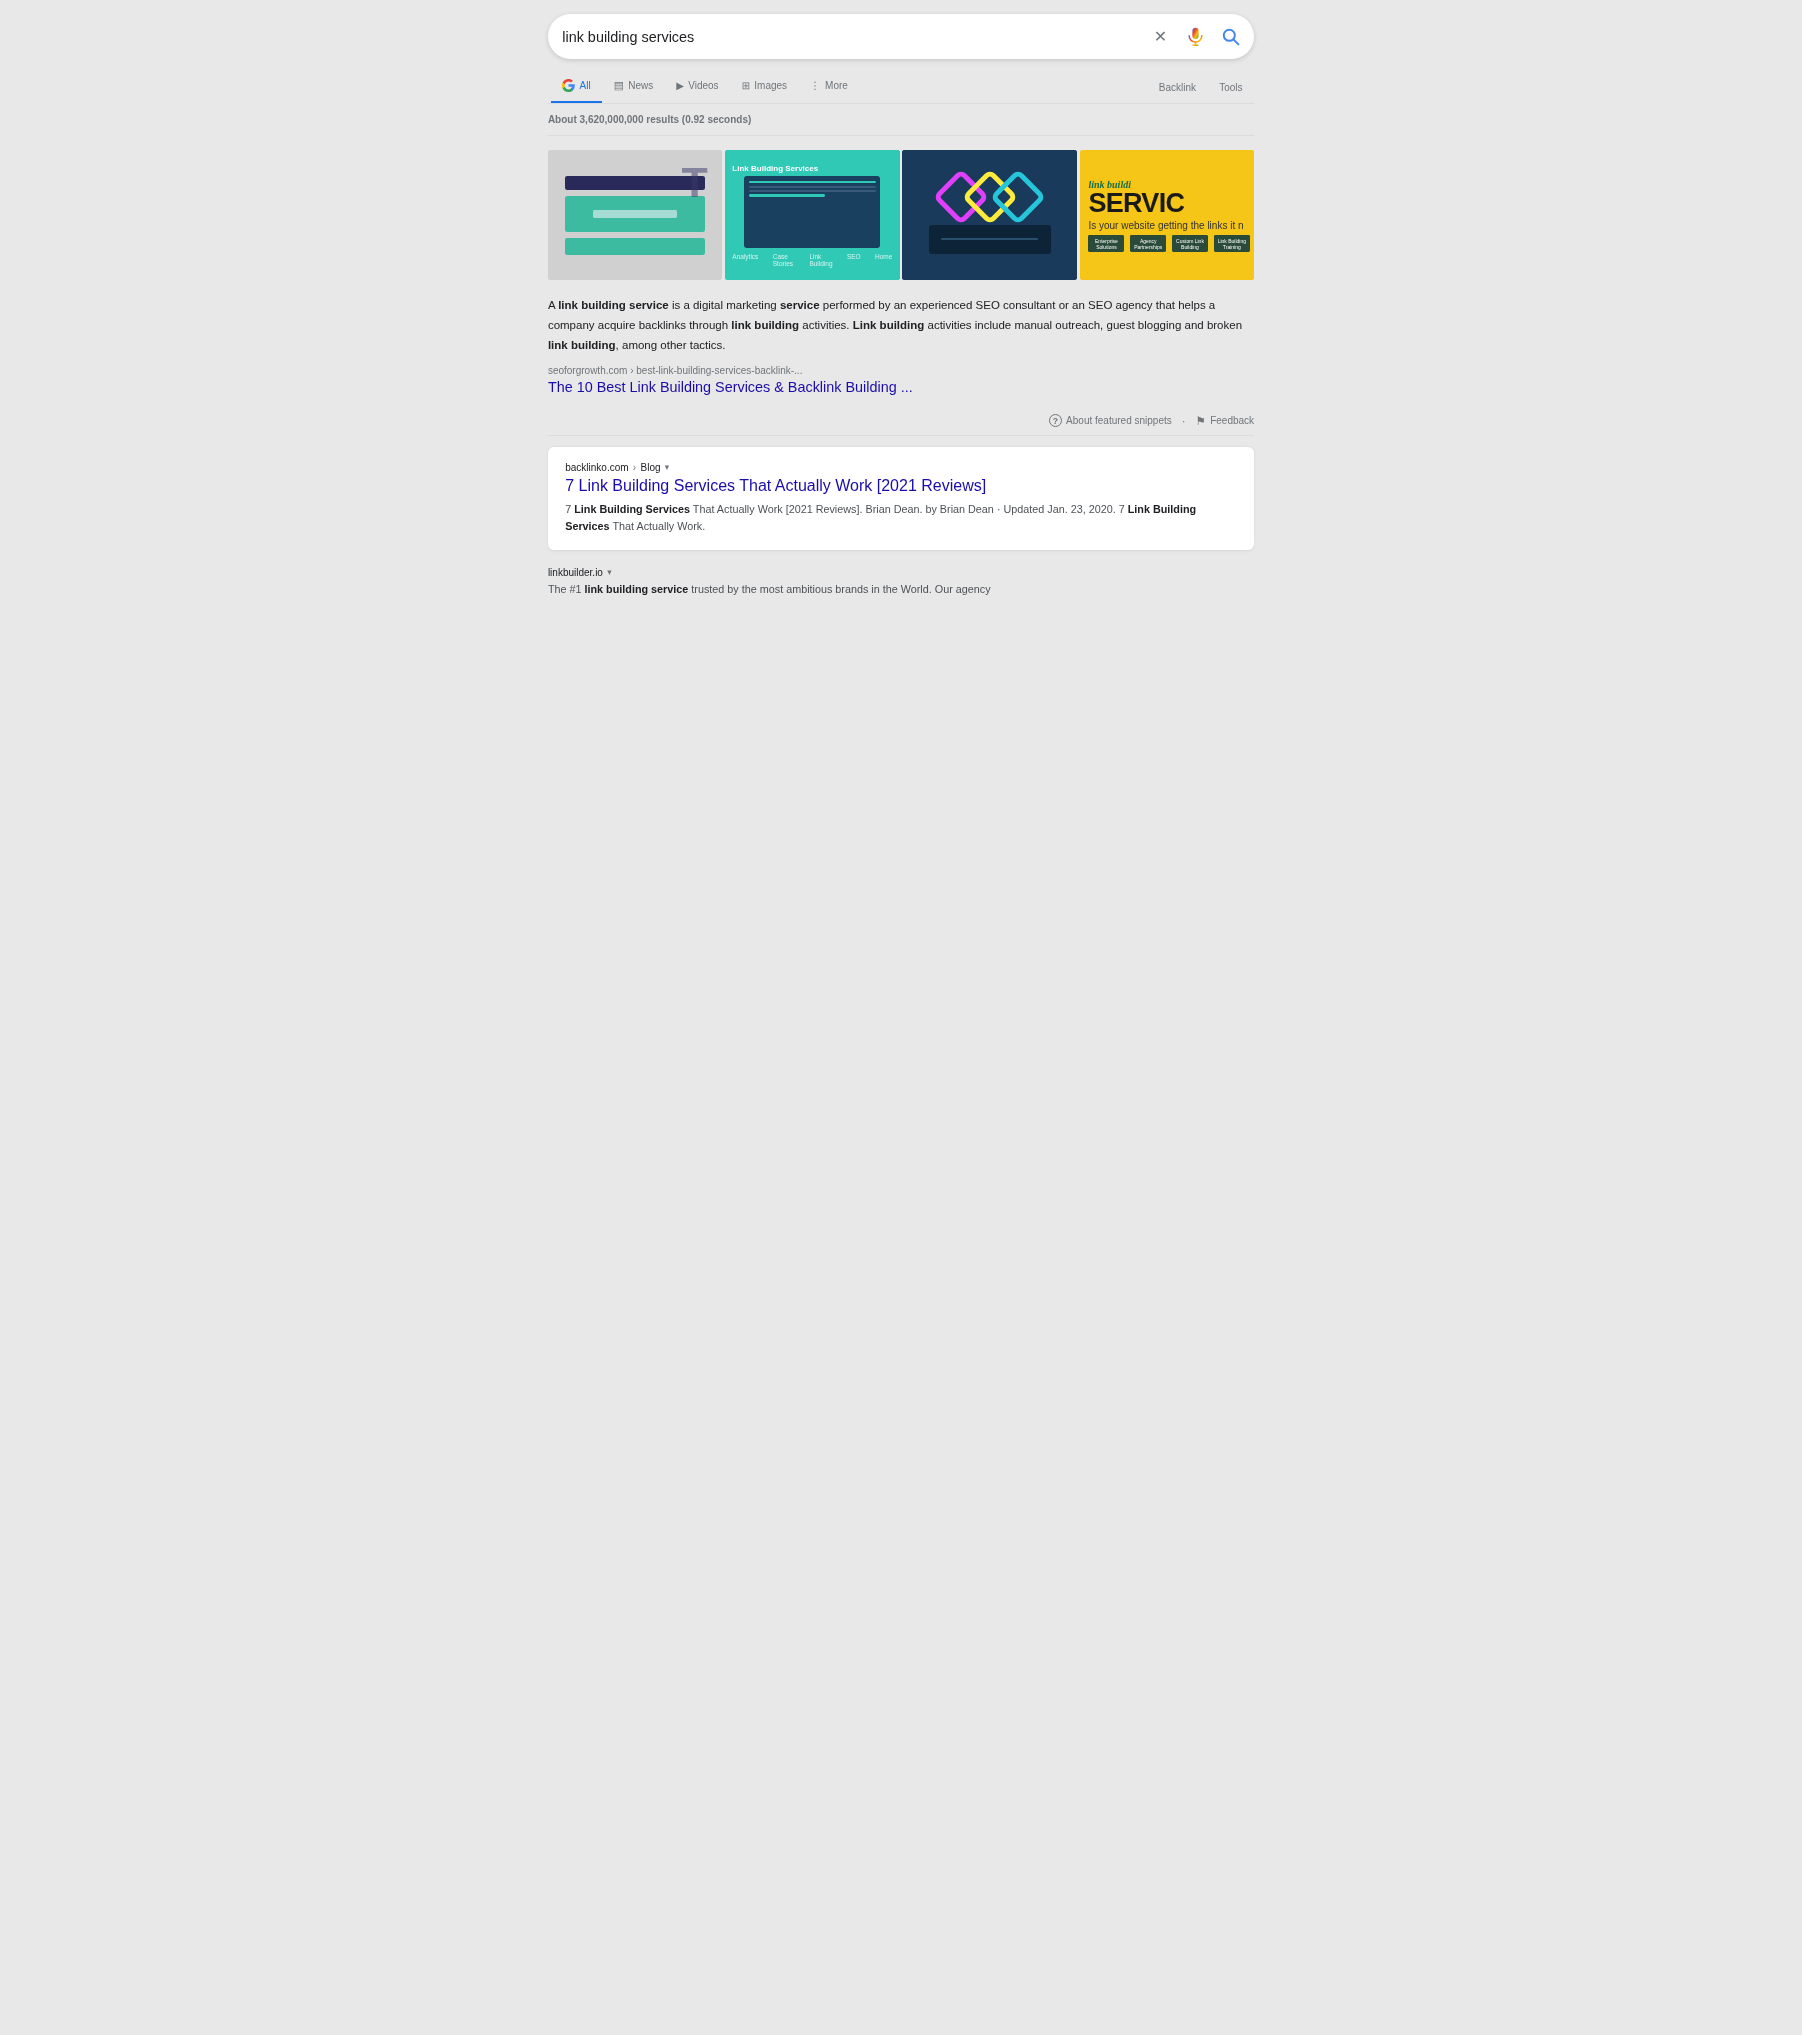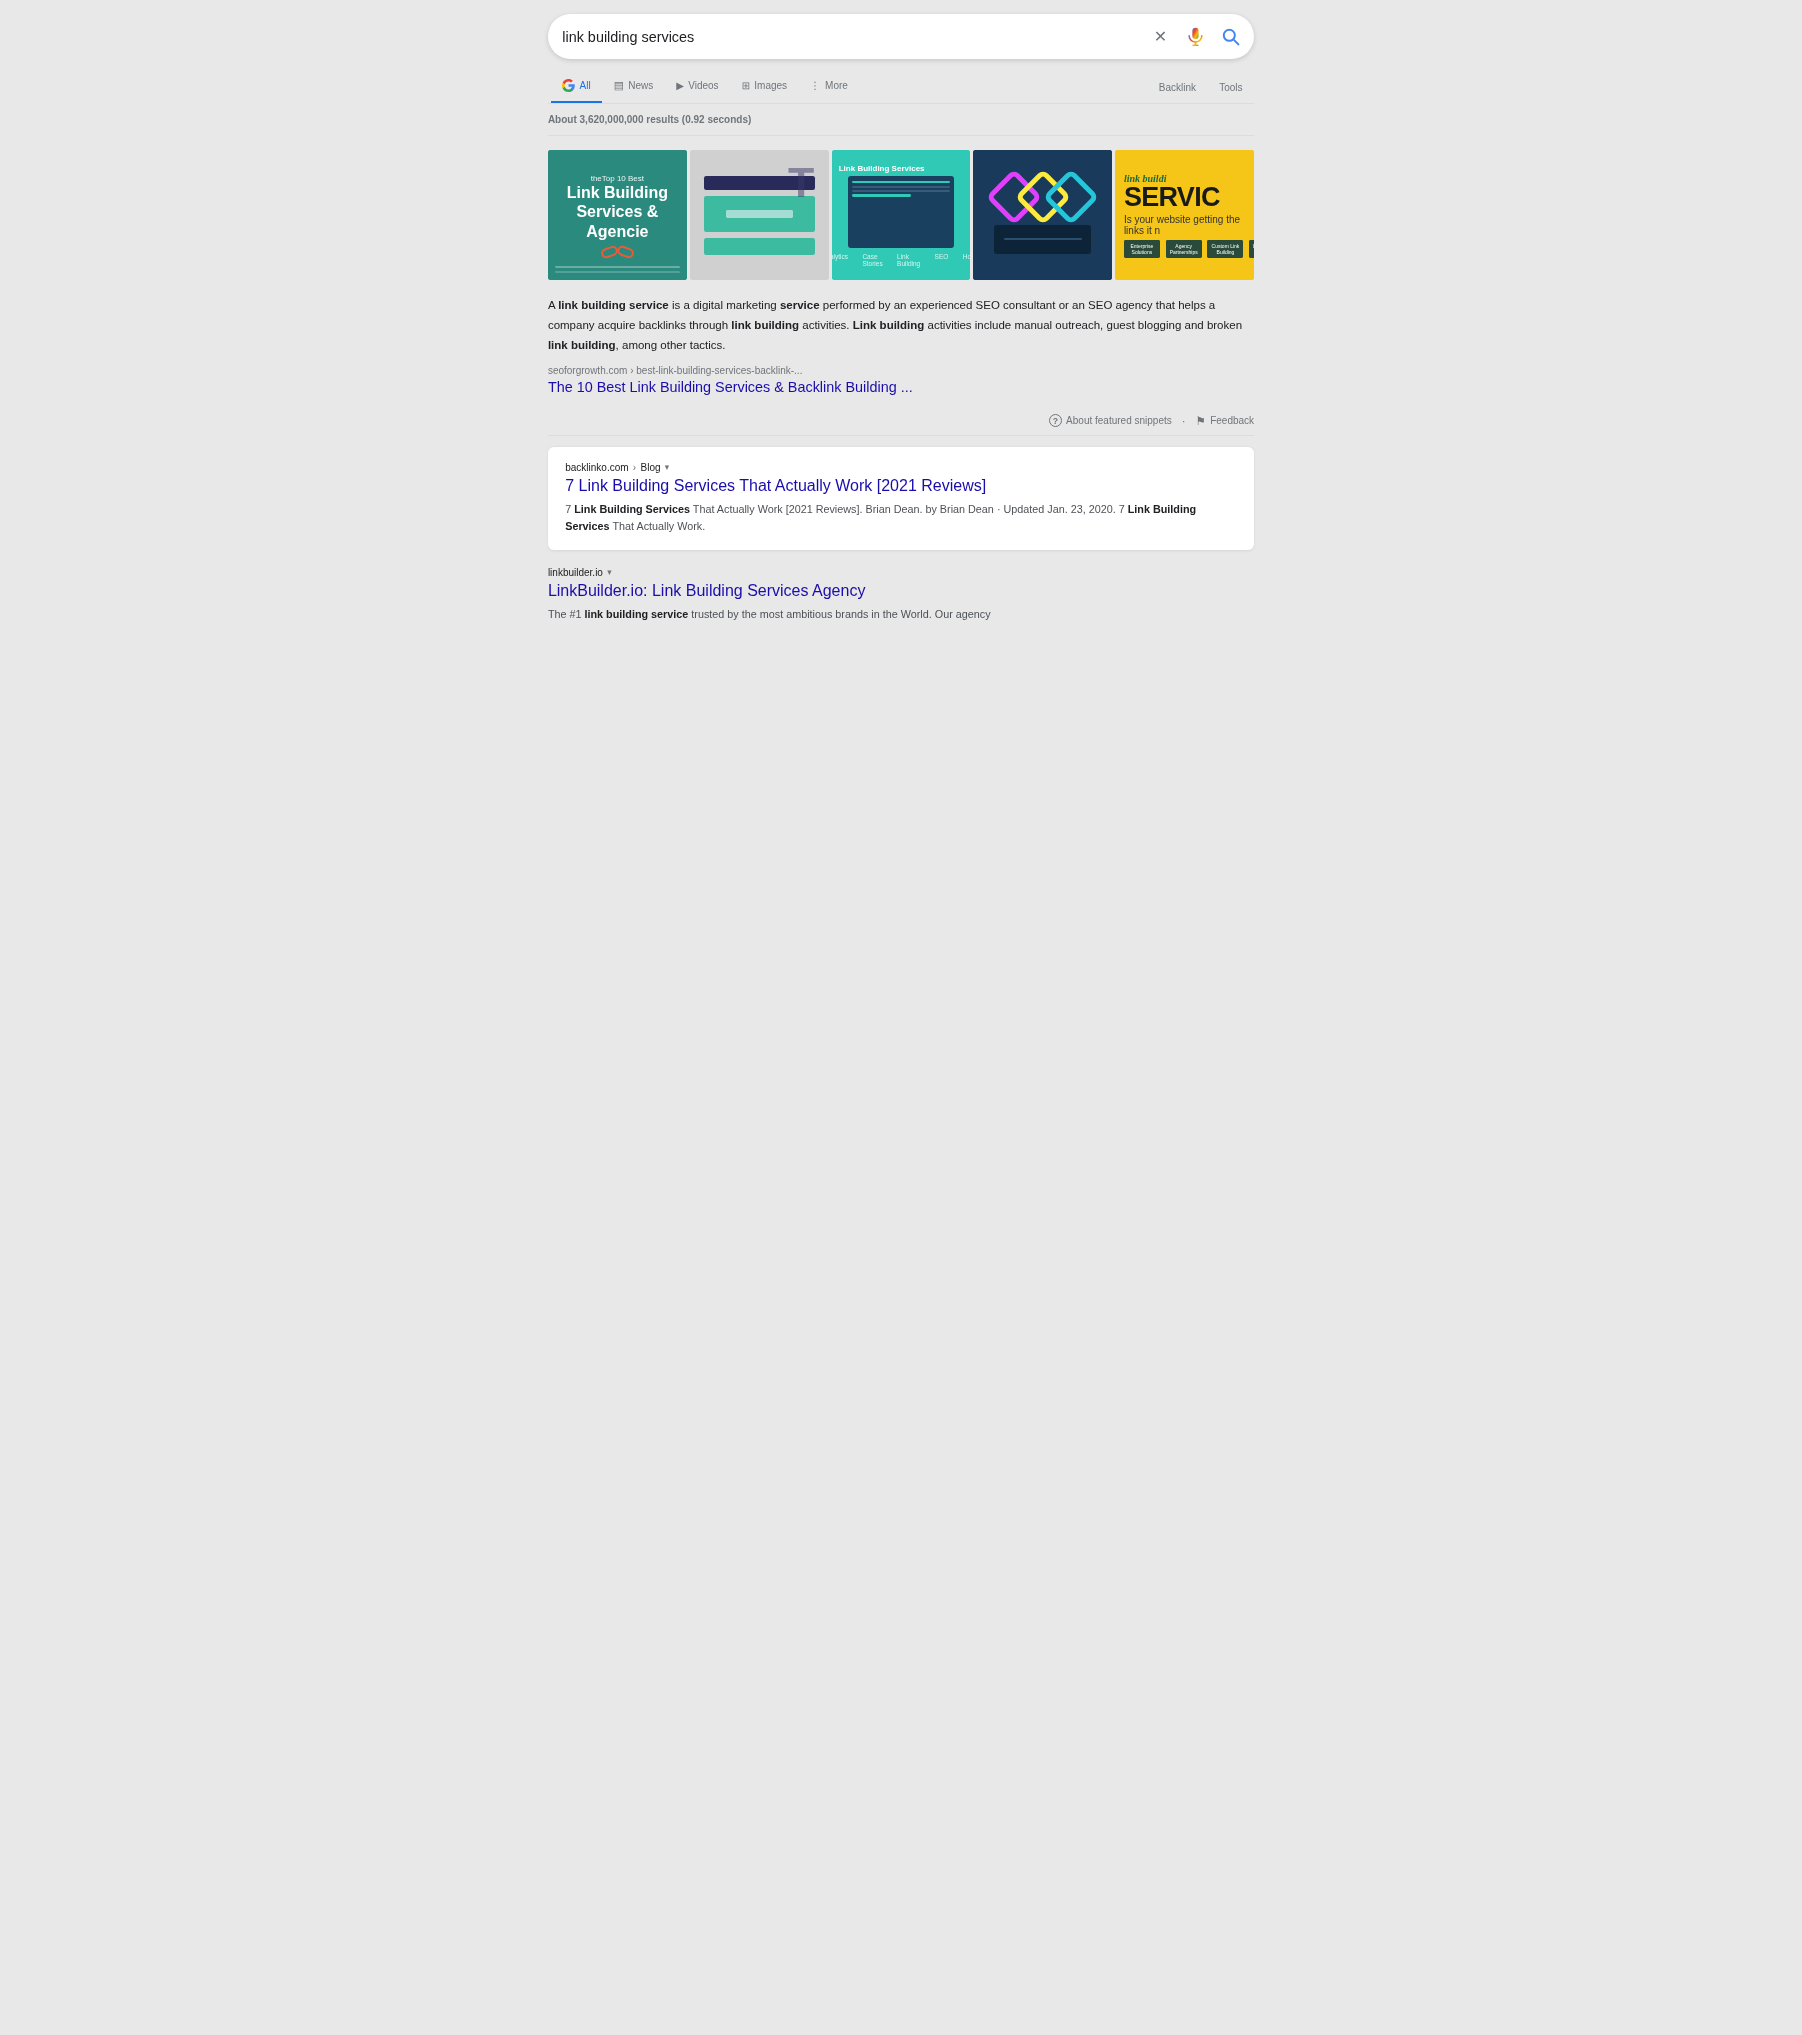"theTop 10 Best" div.image-strip-item { html: <div> <div> <div> <div>theTop 10 Best</div> <div>Link Building<br>Services &amp; Agencie</div> <div> <div></div> <div></div> </div> </div> <div> <div></div> <div></div> </div> </div> </div> -> none }
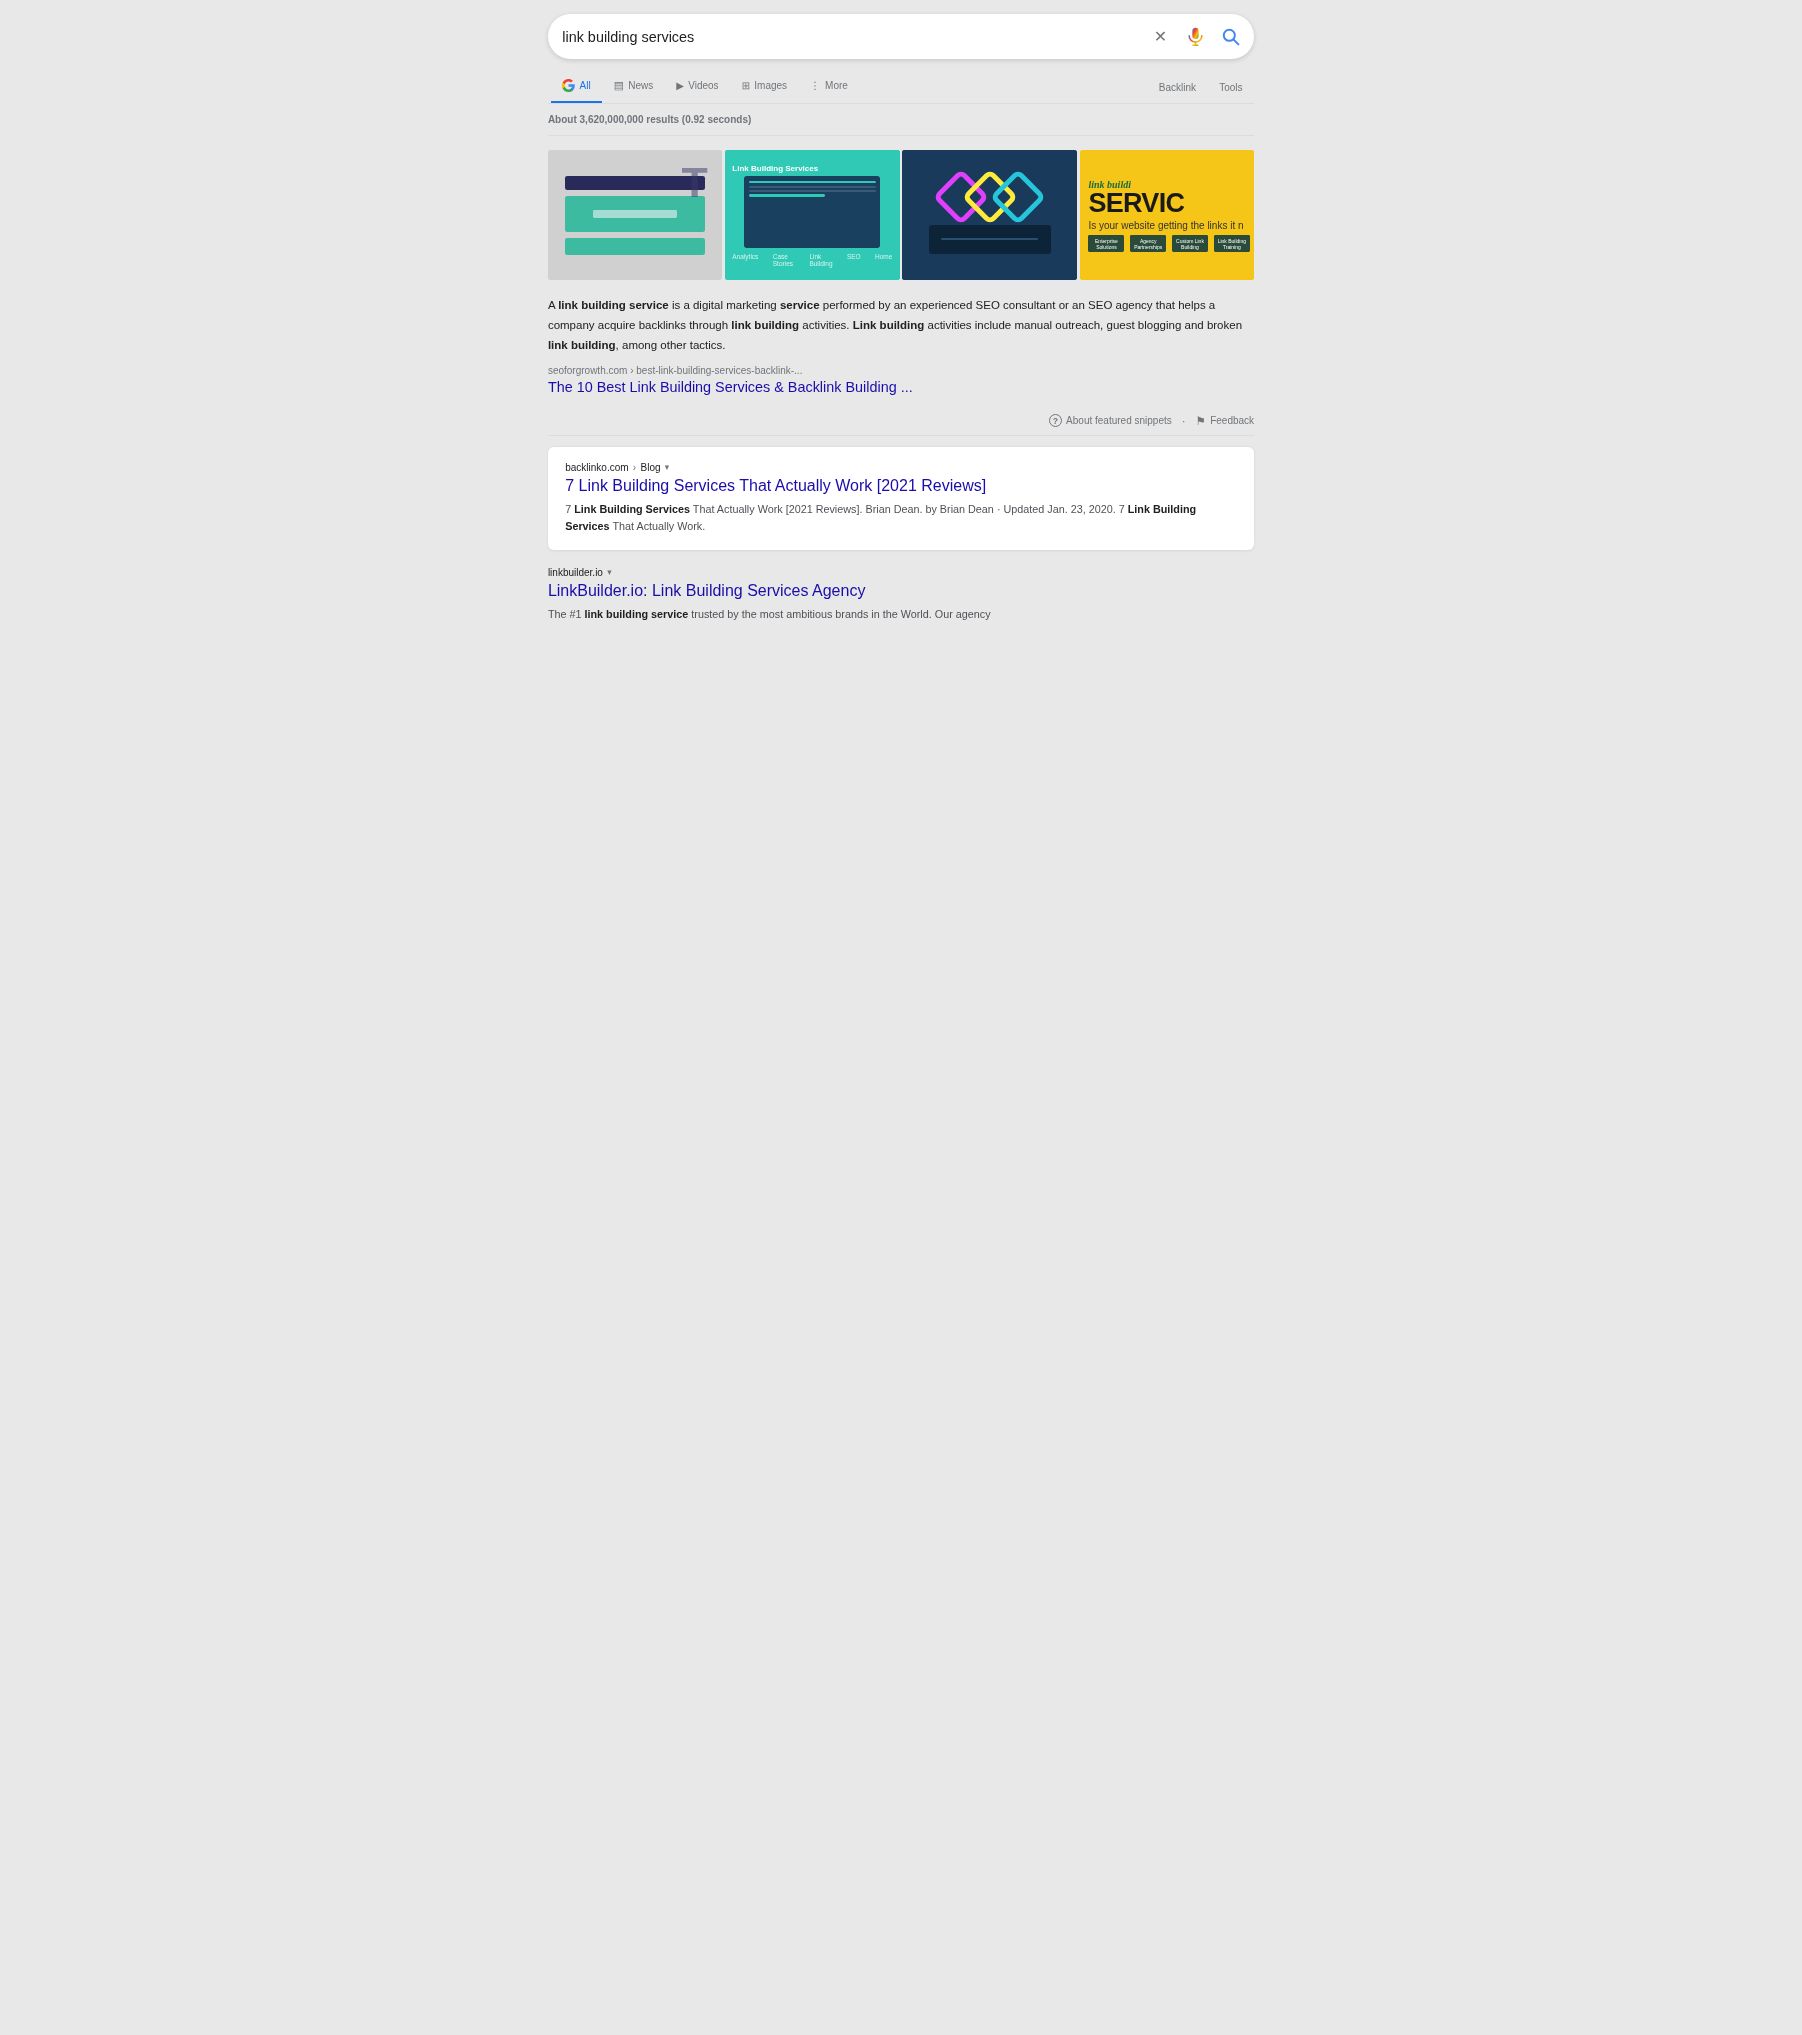"LinkBuilder.io: Link Building Services" a.result-title { html: <a>LinkBuilder.io: Link Building Services Agency</a> -> none }
